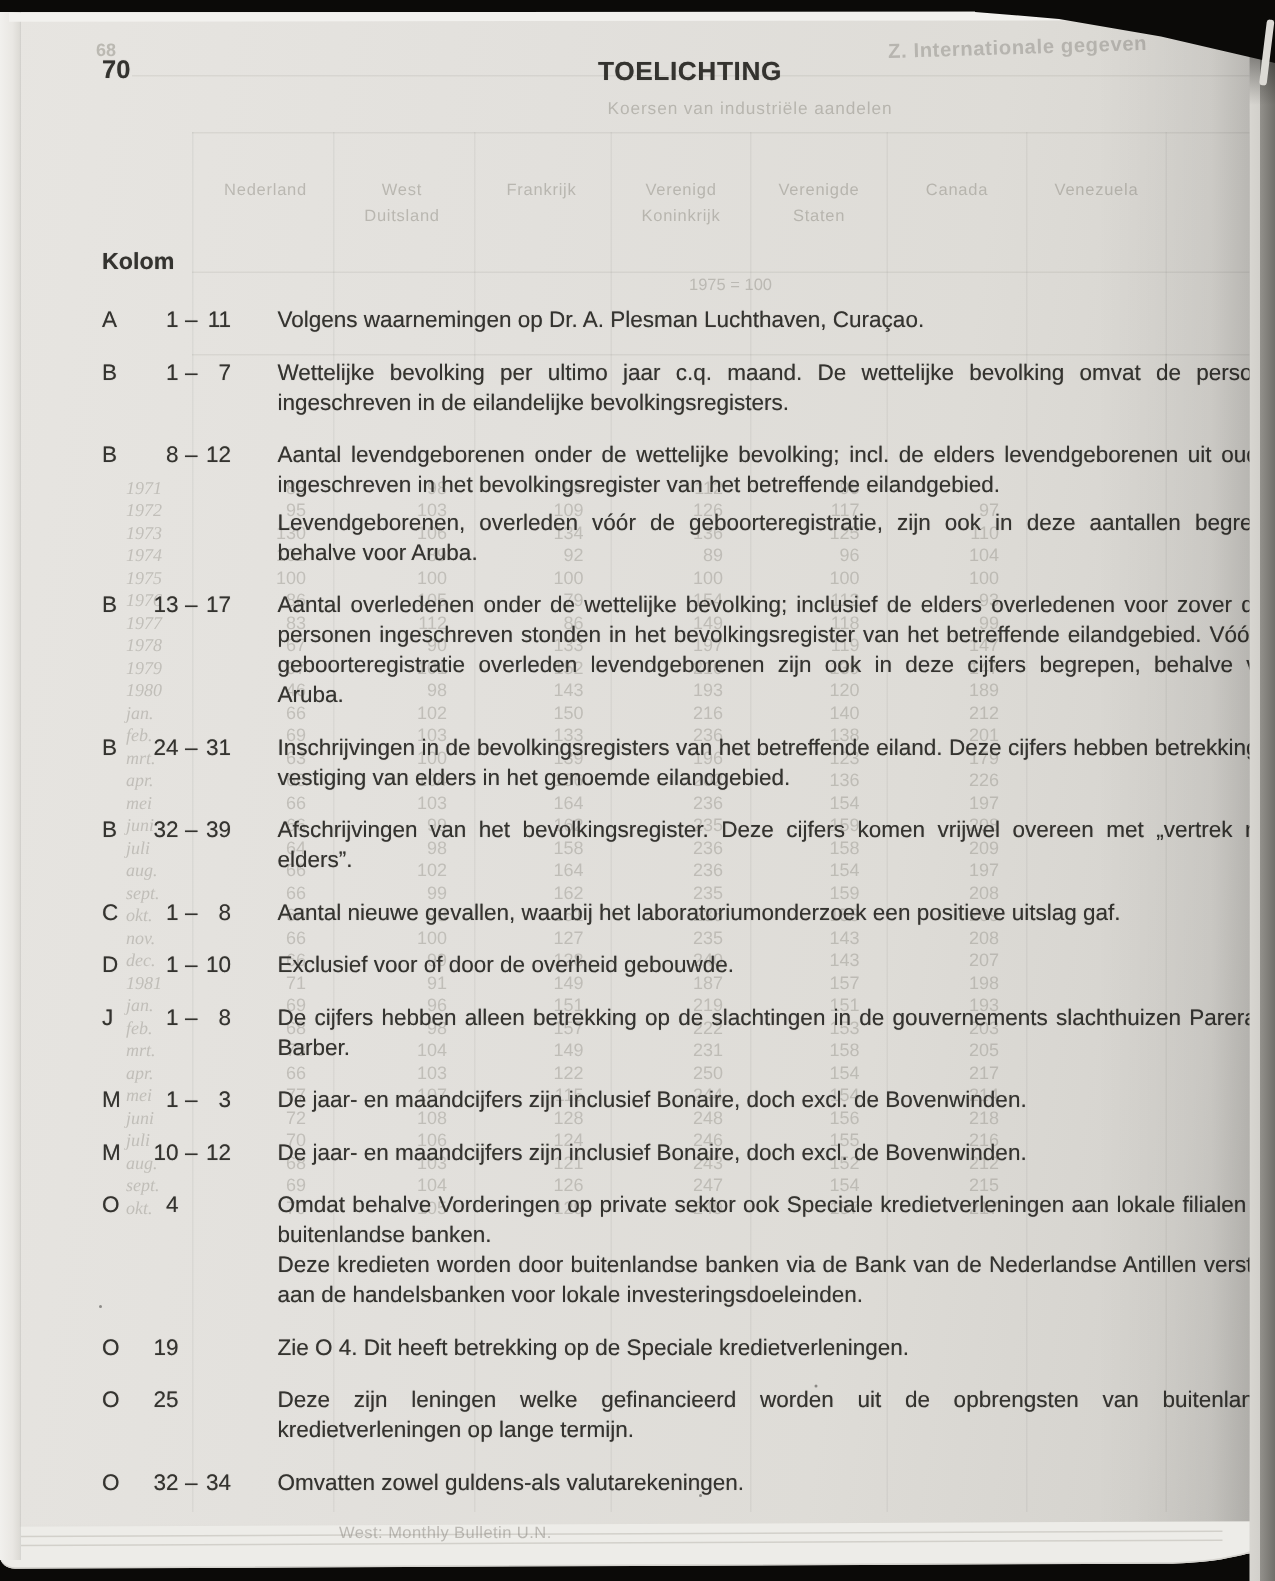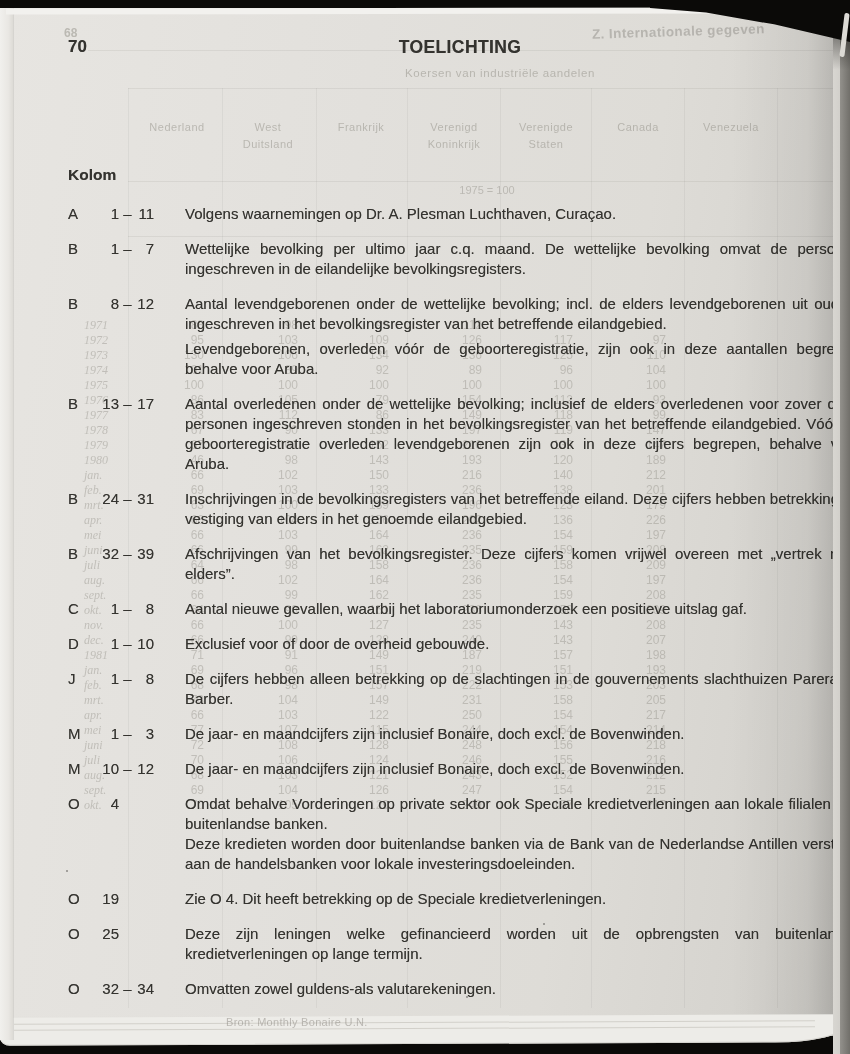"Bron: Monthly Bonaire U.N." div.gsource { text: Bron: Monthly Bonaire -> West: Monthly Bulletin }
